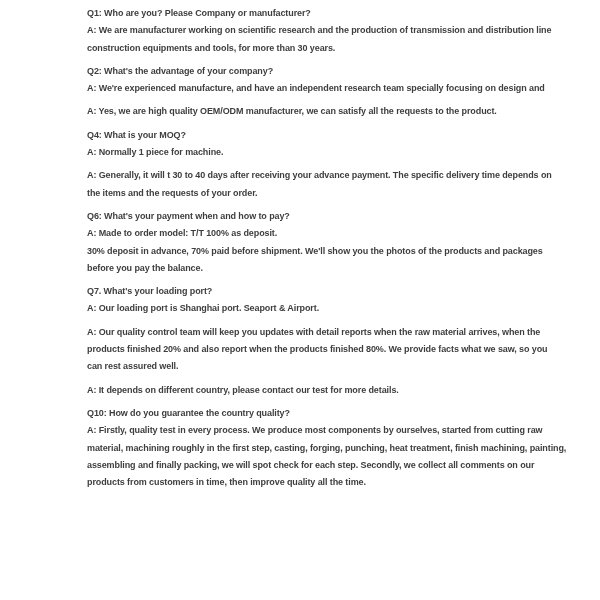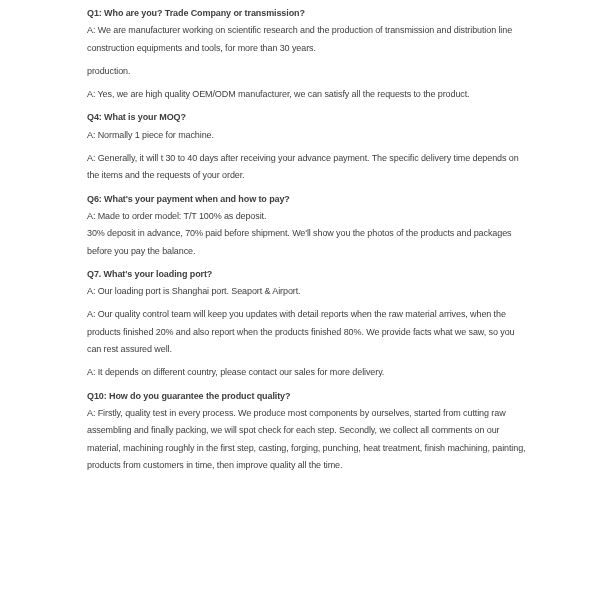"Q1: Who are you? Trade" div.faq-question { text: Trade Company or transmission -> Please Company or manufacturer }
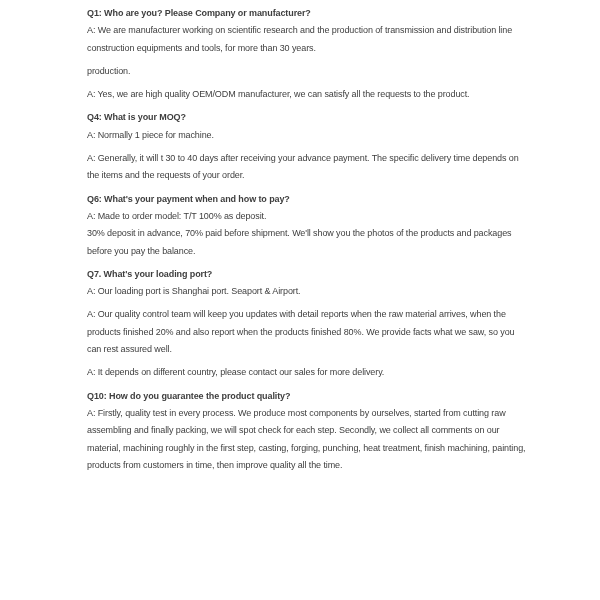"A: We are manufacturer working" .faq-answer-line { font-weight: 400 -> 700 }
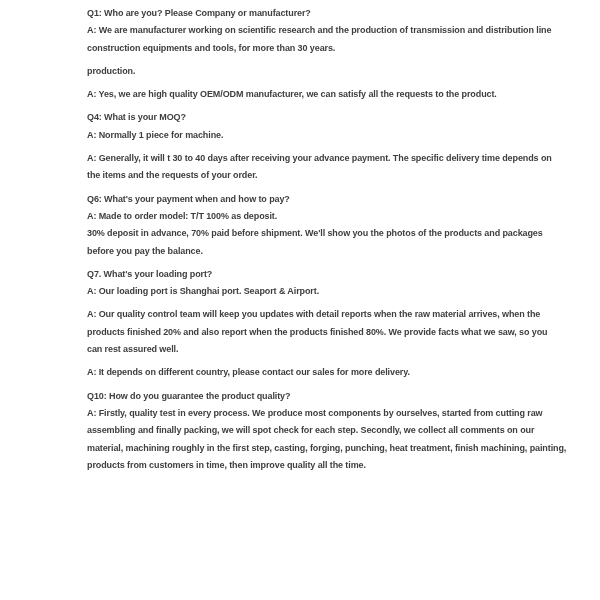"Q2: What's the advantage of" div.faq-question { html: none -> <div>Q2: What's the advantage of your company?</div> }
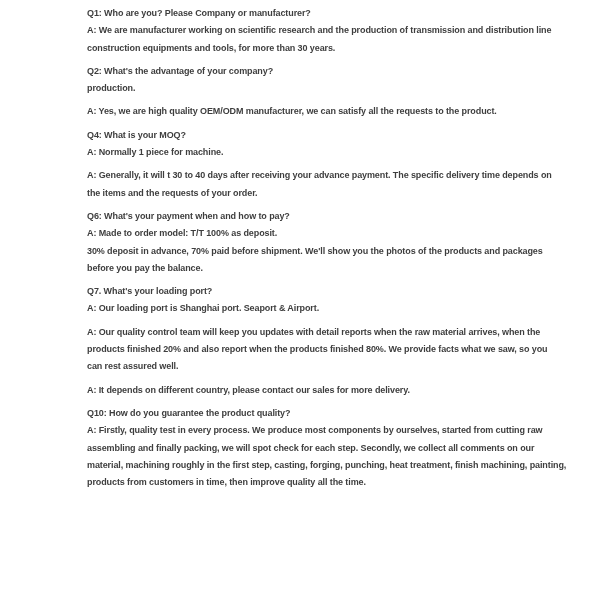"A: We're experienced manufacture, and" div.faq-answer-line { html: none -> <div>A: We're experienced manufacture, and have an independent research team specially focusing on design and</div> }
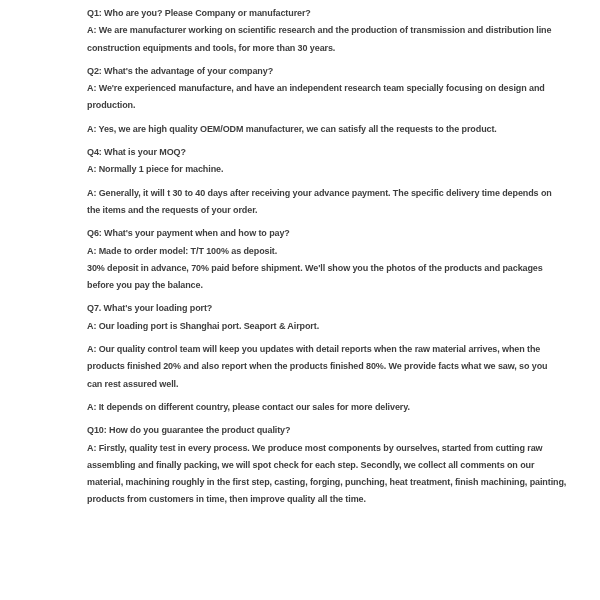"production." div.faq-answer-line { html: <div>production.</div> -> none }
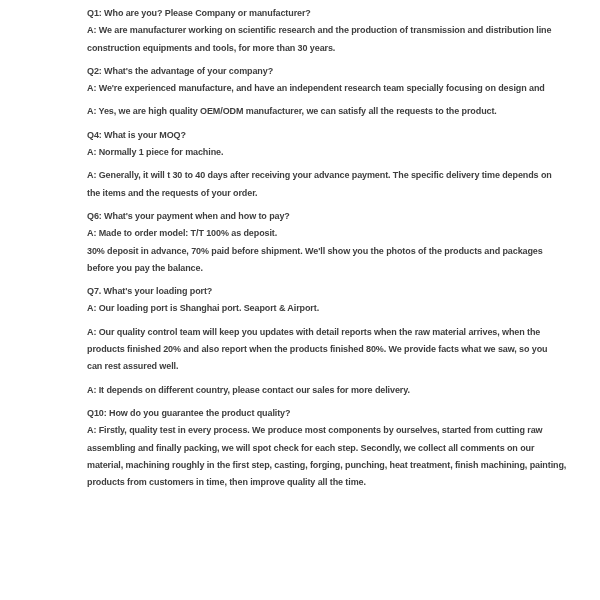"A: It depends on different" div.faq-answer-line { text: sales for more delivery -> test for more details }
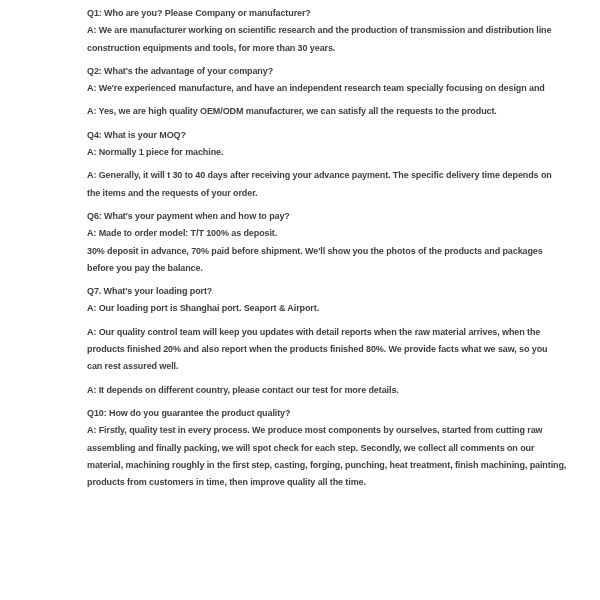"Q10: How do you guarantee" div.faq-question { text: product -> country }
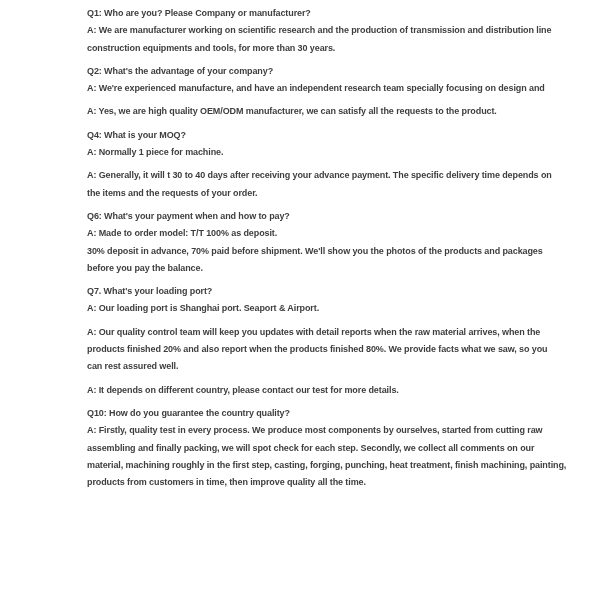"assembling and finally packing, we" div.faq-answer-line { order: before "material, machining roughly in the" -> after "material, machining roughly in the" }
